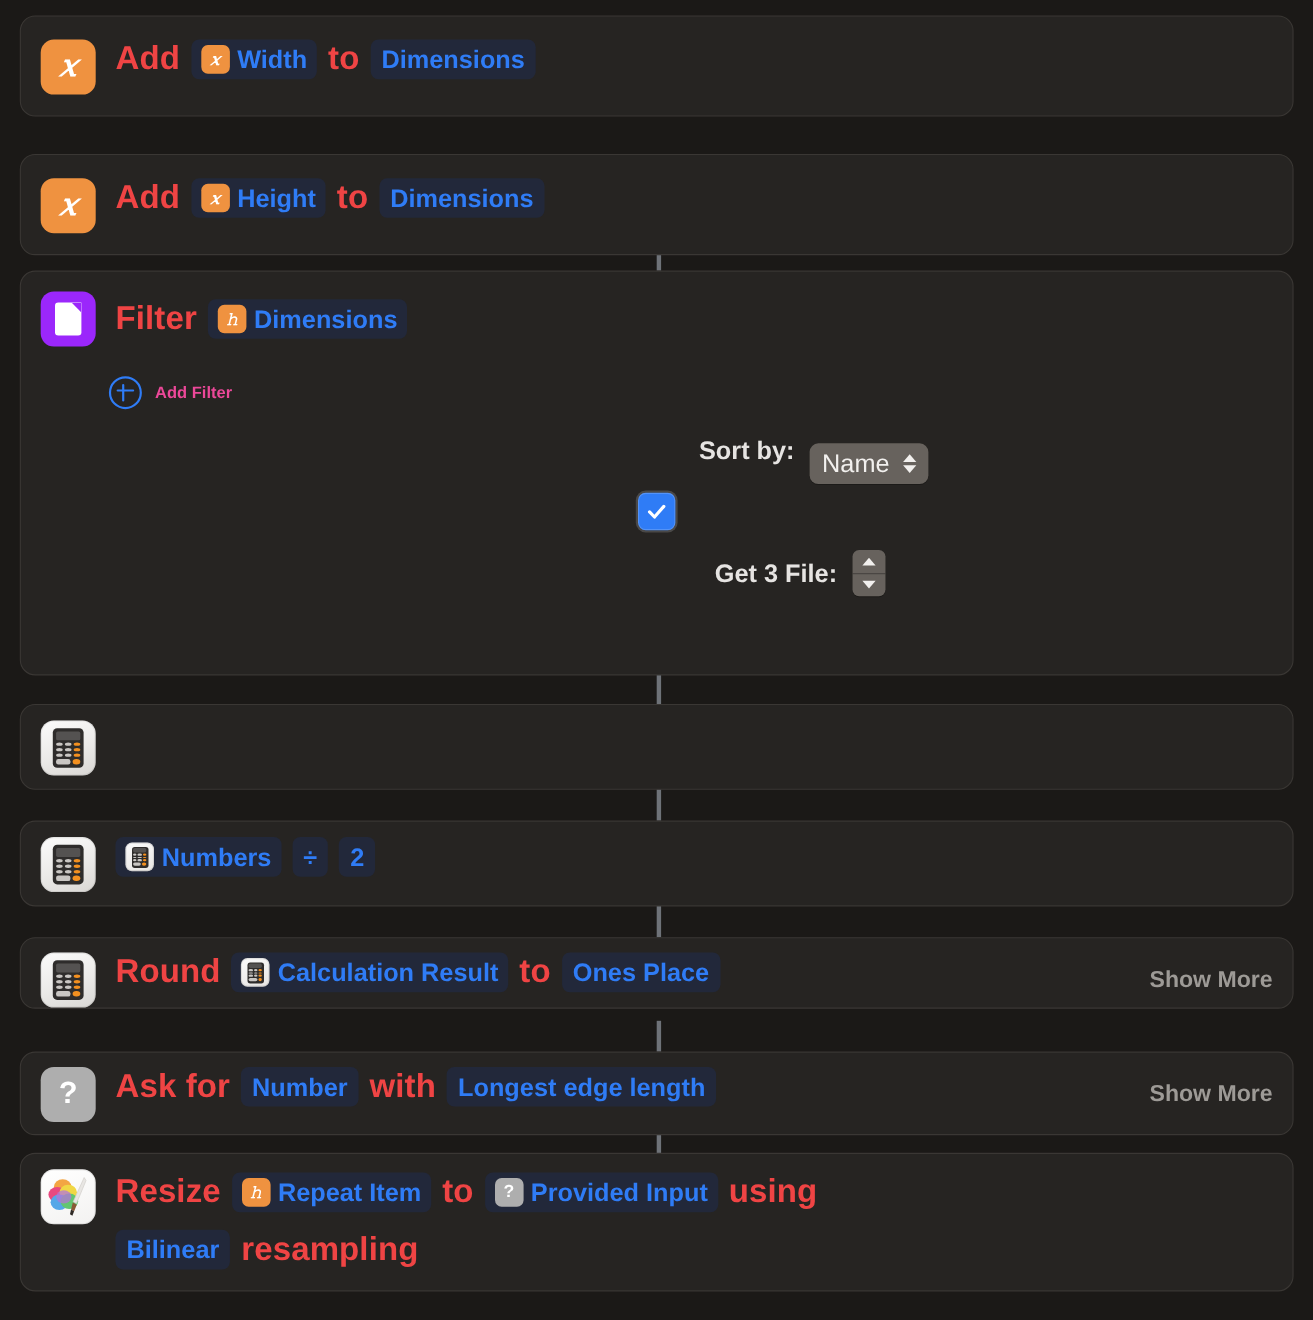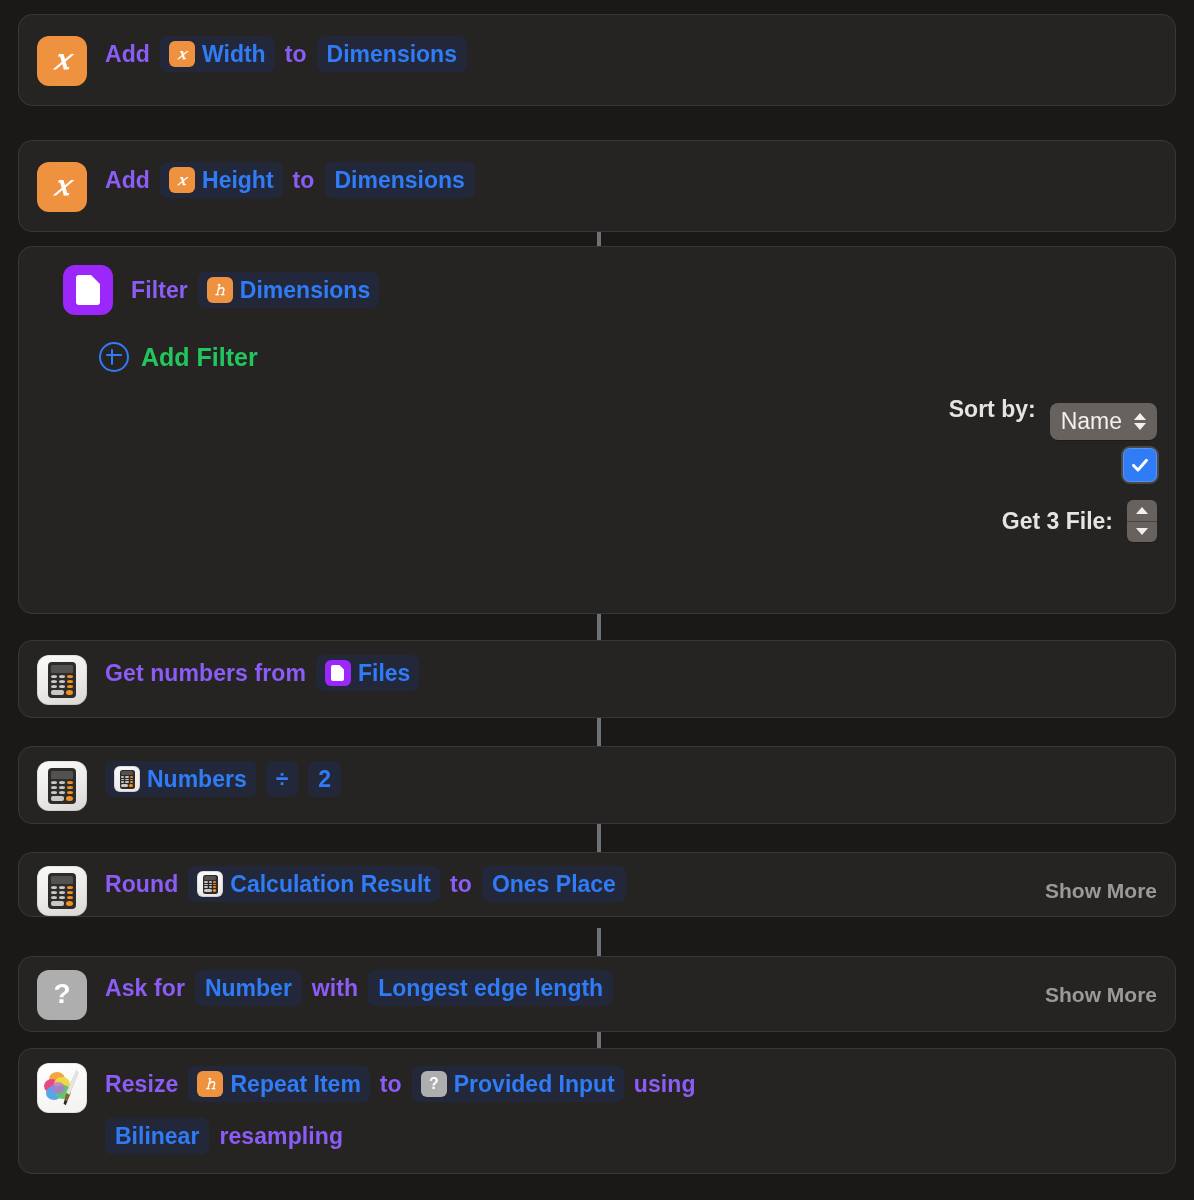"Add" .lit { color: #8b5cf6 -> #ef4444; font-size: 23px -> 30px }
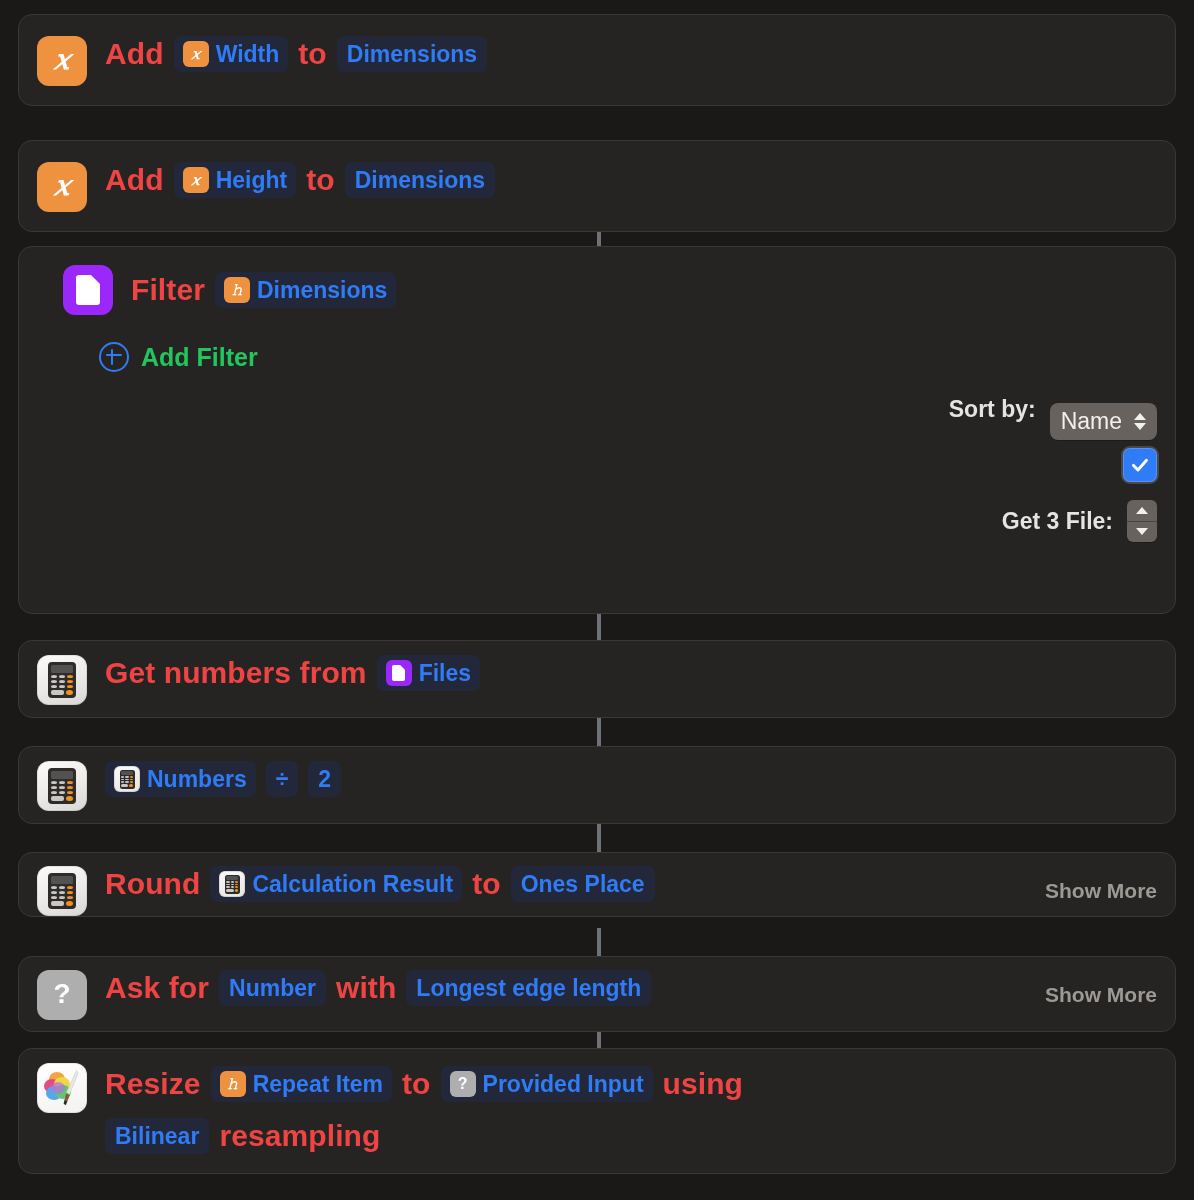"Filter" div.row-main { margin-left: 26px -> none }
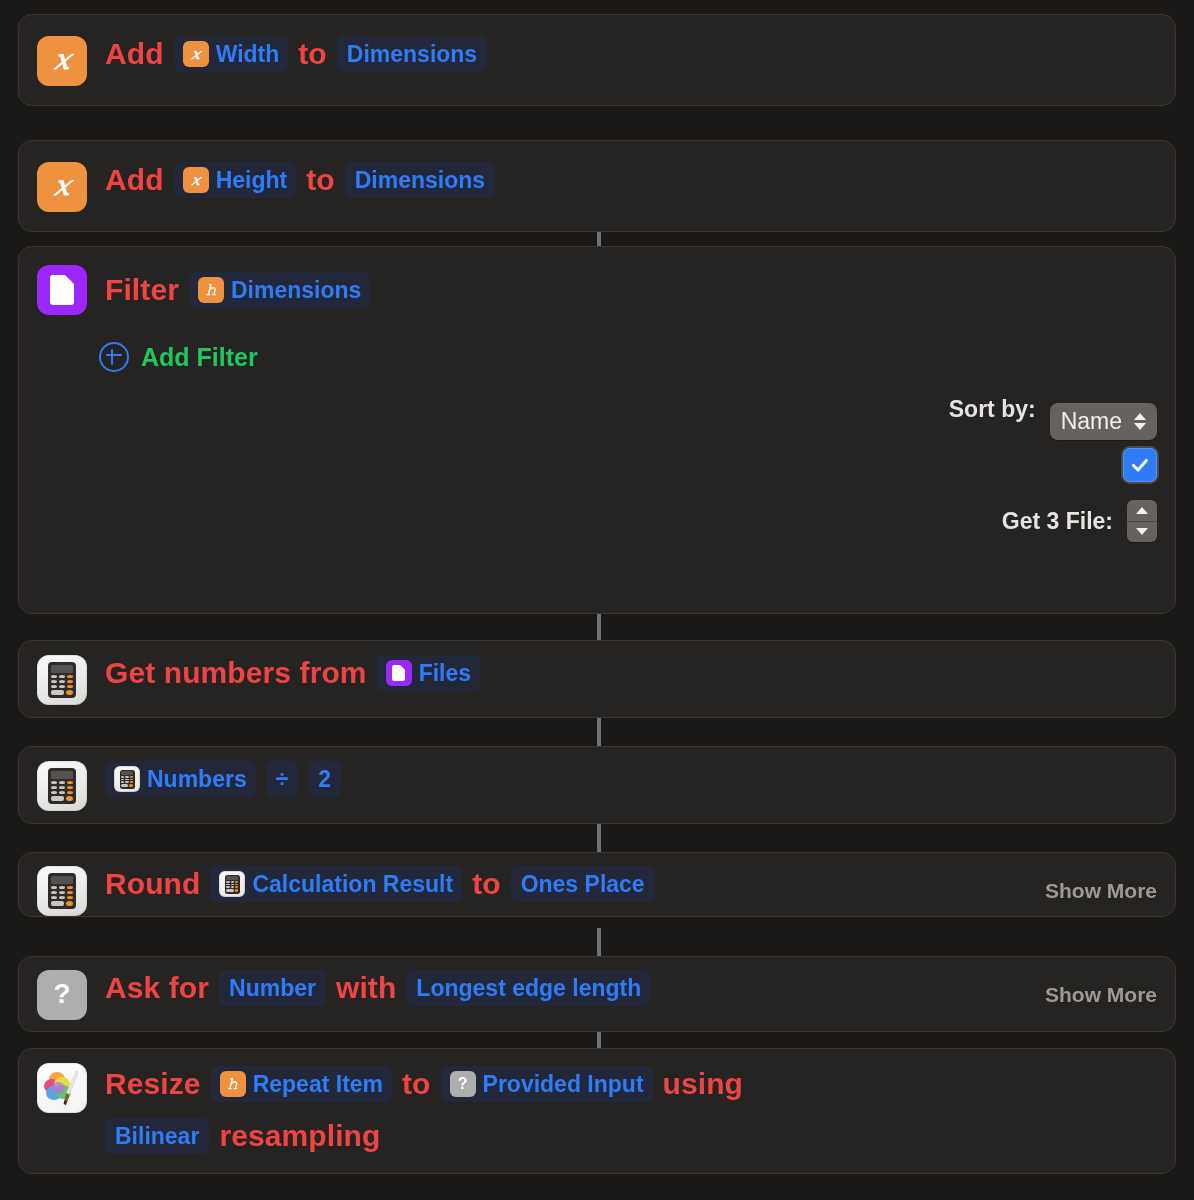"Add Filter" .addfilter-label { color: #22c55e -> #ec4899; font-size: 25px -> 15px }
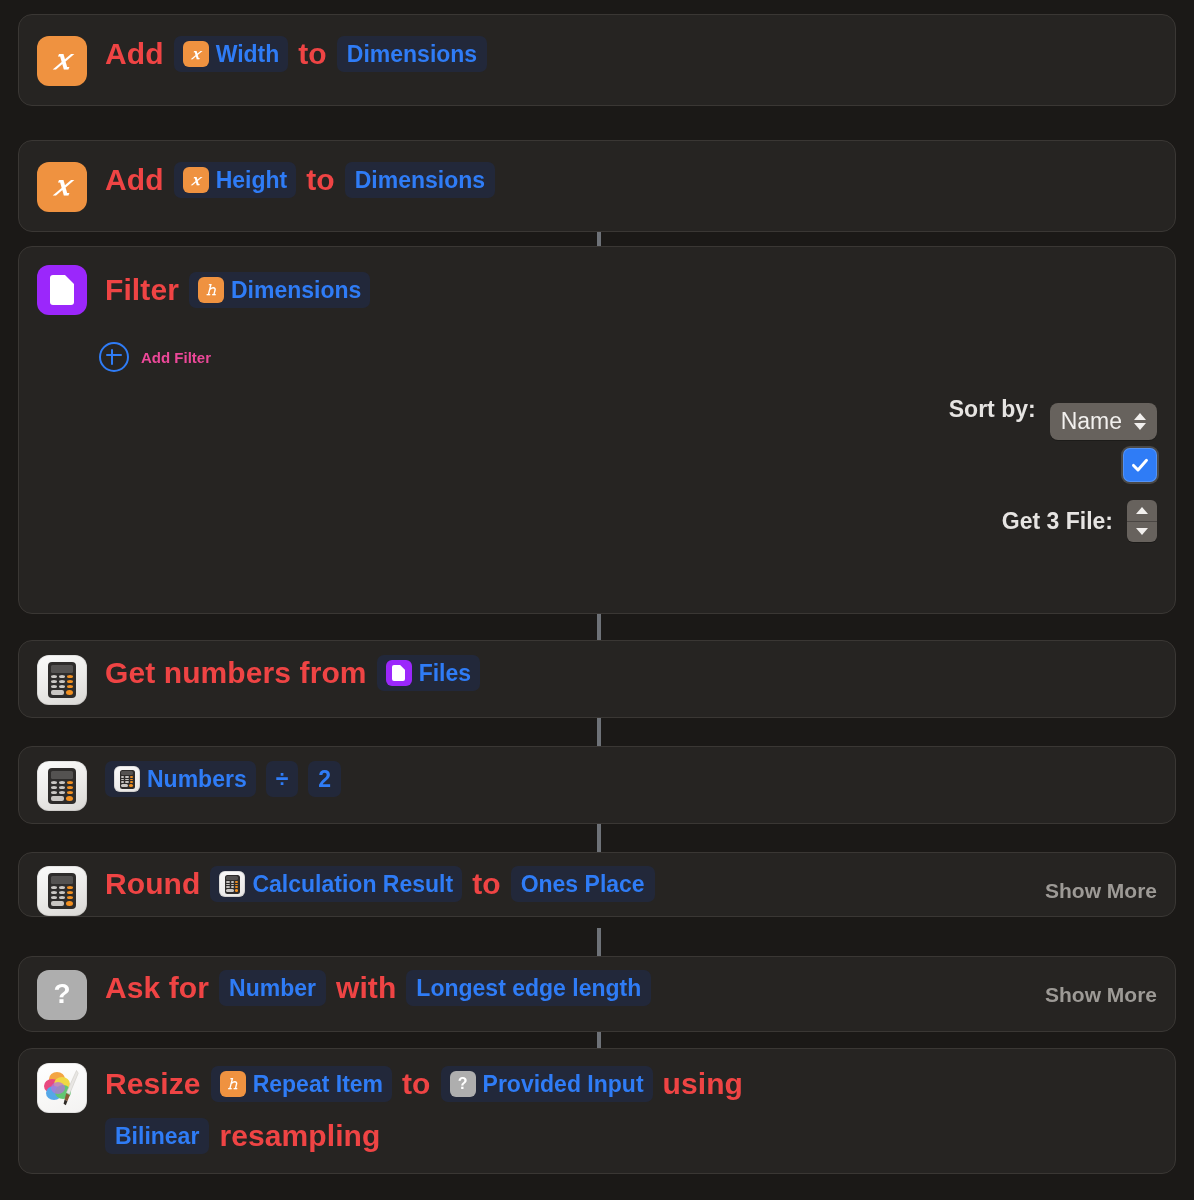"Sort by:" .param-row { justify-content: flex-end -> center }
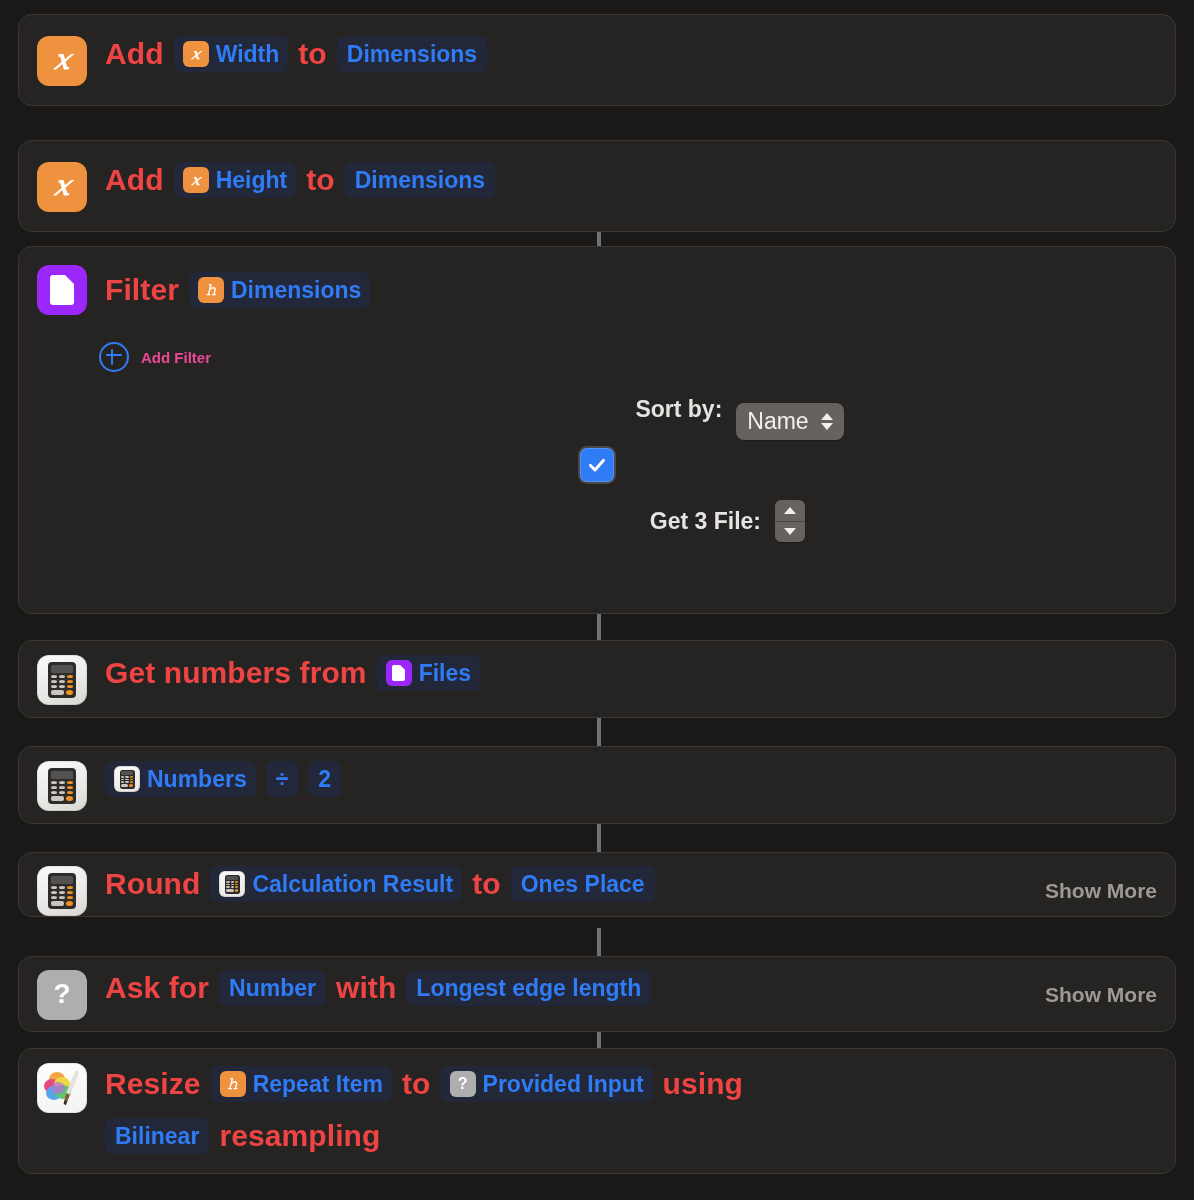"Get numbers from" div.phrase { html: <div> <span>Get numbers from</span> <span> <span> <span></span> </span> <span>Files</span> </span> </div> -> none }
